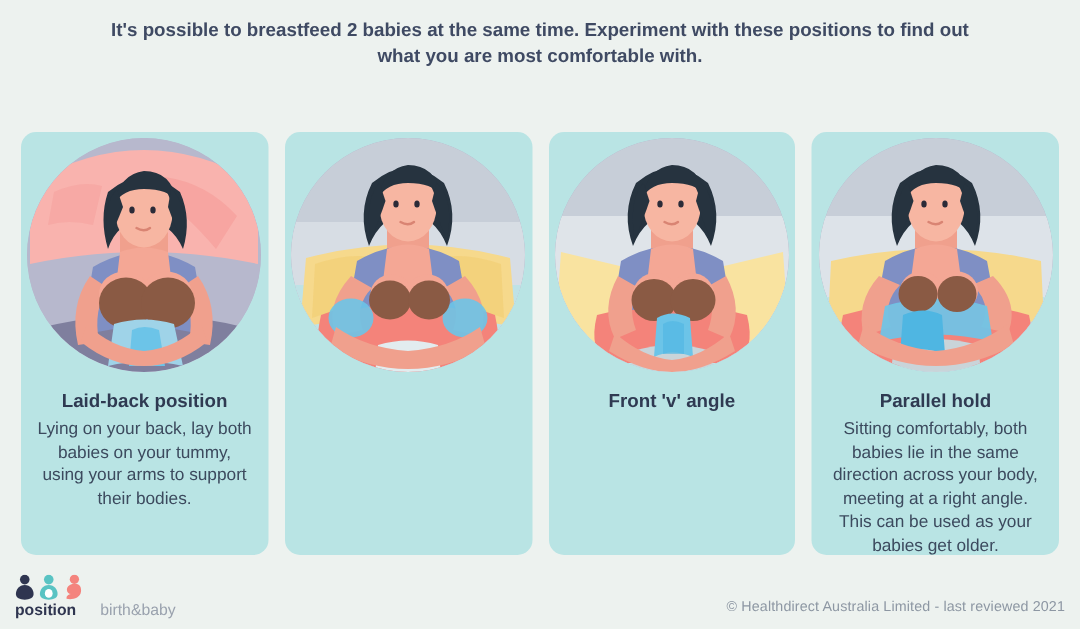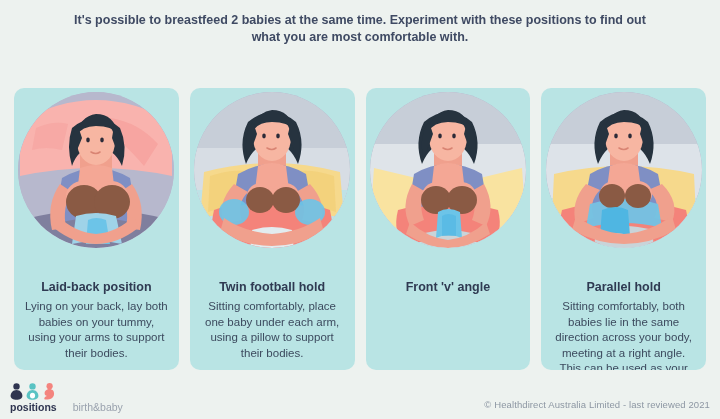"Laid-back position" .caption { margin-top: 20px -> none }
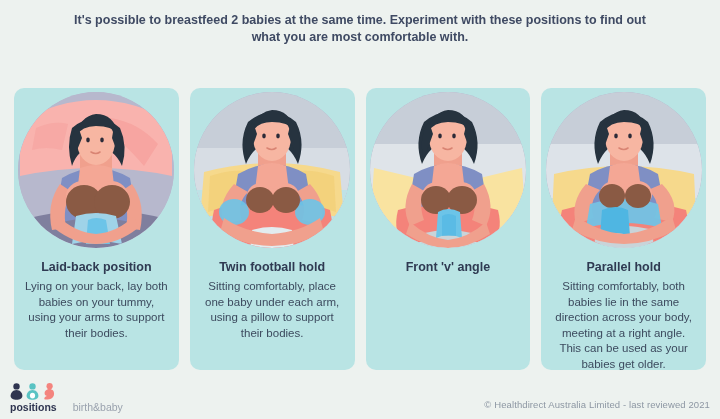"Twin football hold" div.caption { html: <div> <div>Twin football hold</div> <div>Sitting comfortably, place one baby under each arm, using a pillow to support their bodies.</div> </div> -> none }
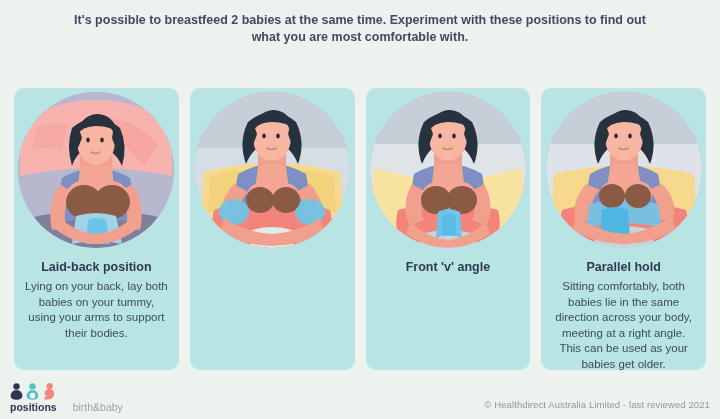"positions" span.lw-a { text: positions -> position }
